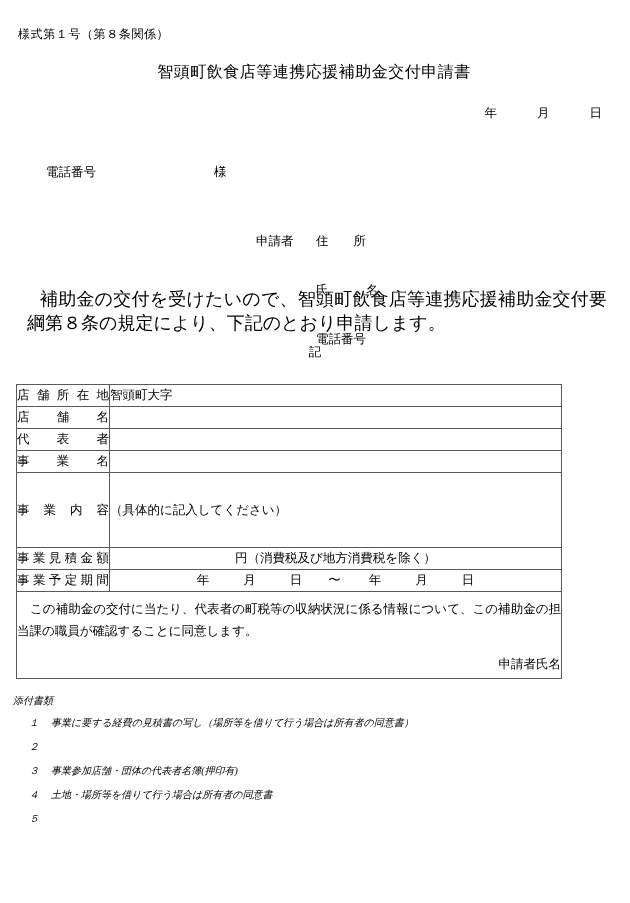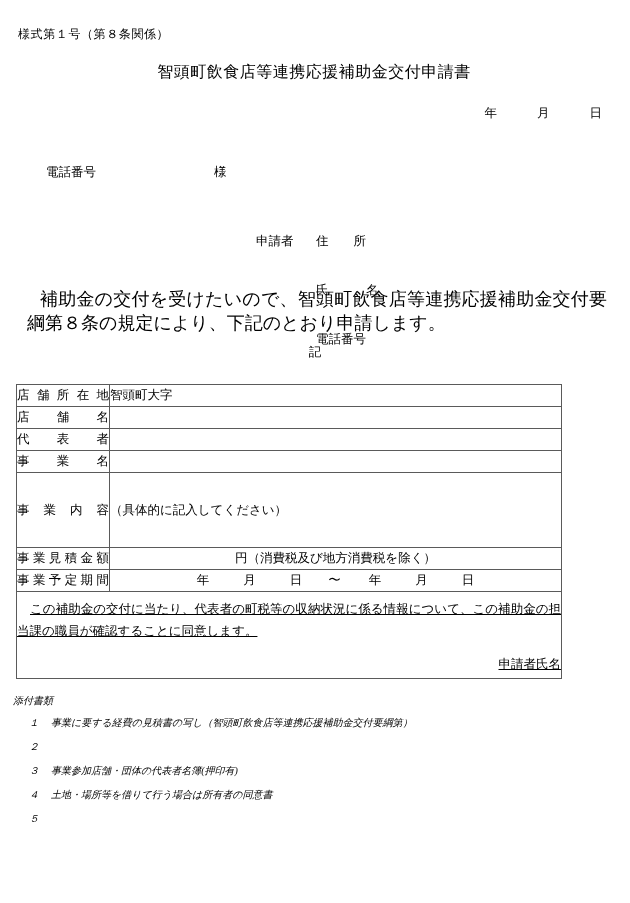"この補助金の交付に当たり、代表者の町税等の収納状況に係る情報について、この補助金" .consent-cell { text-decoration: underline -> none }
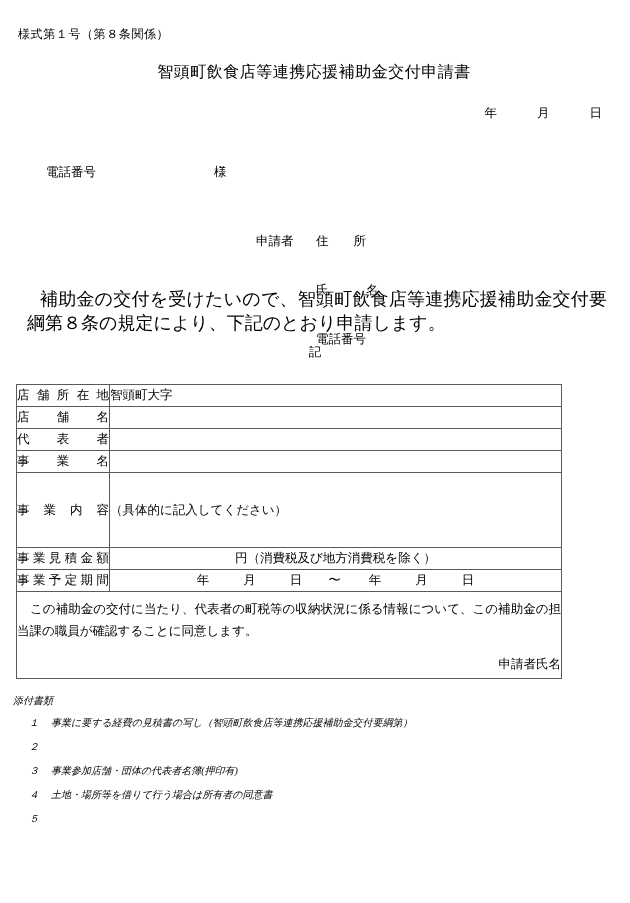"事業に要する経費の見積書の写し（智頭町飲食店等連携応援補助金交付要綱第）" span { text: 智頭町飲食店等連携応援補助金交付要綱第 -> 場所等を借りて行う場合は所有者の同意書 }
